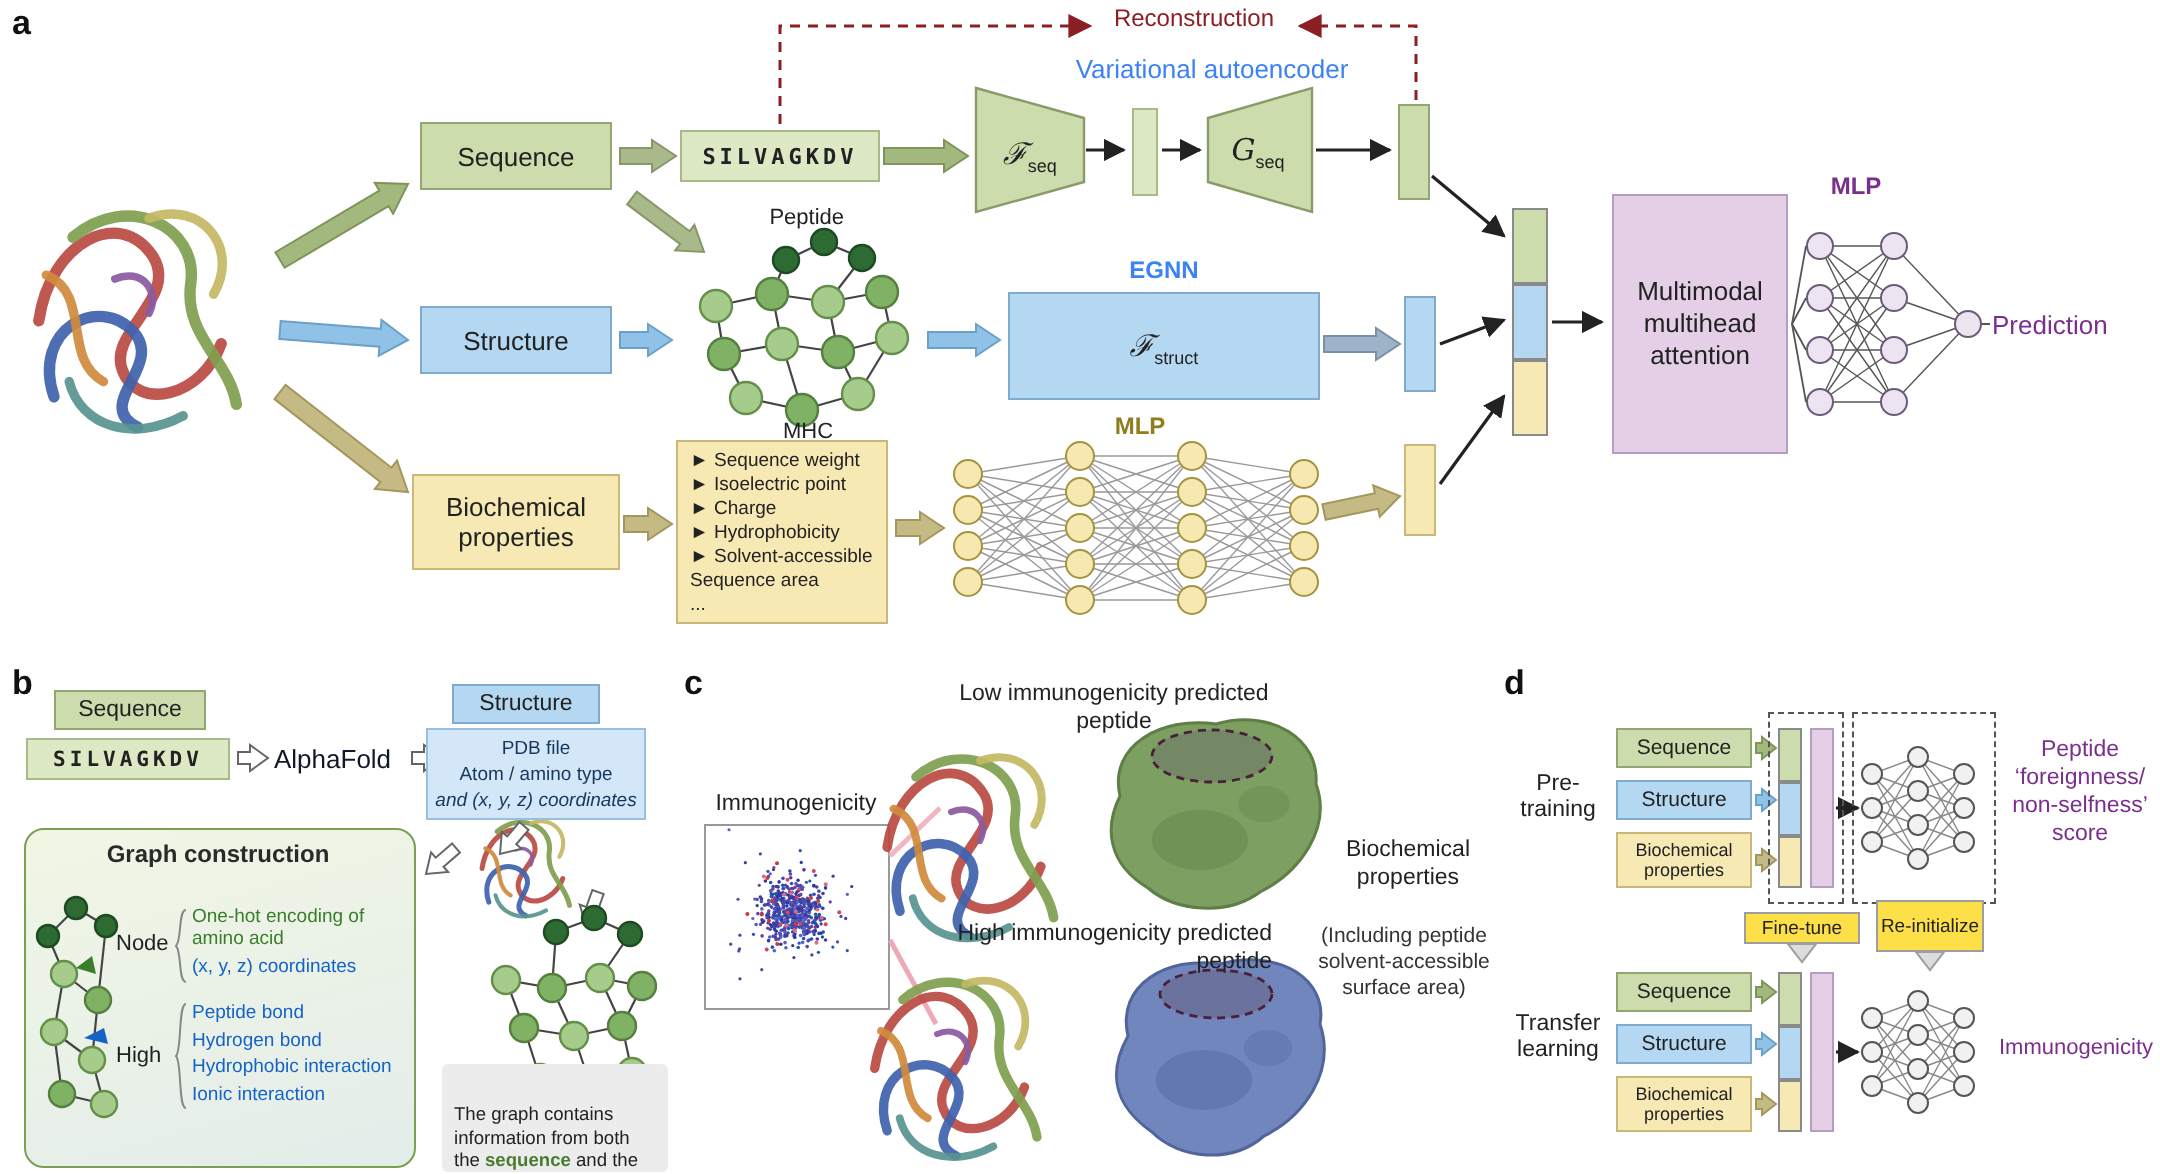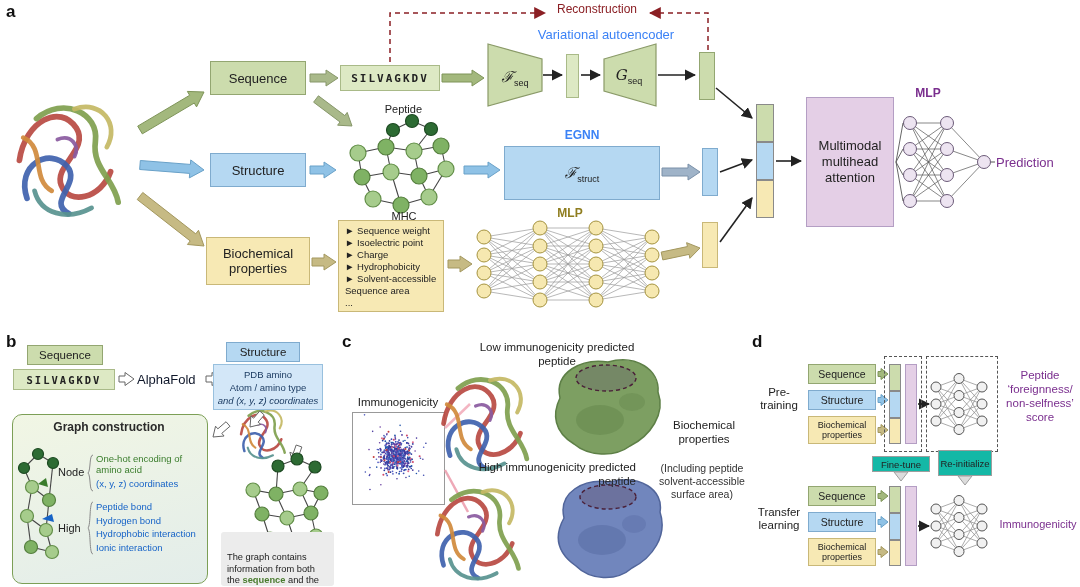"PDB amino" div { text: amino -> file }
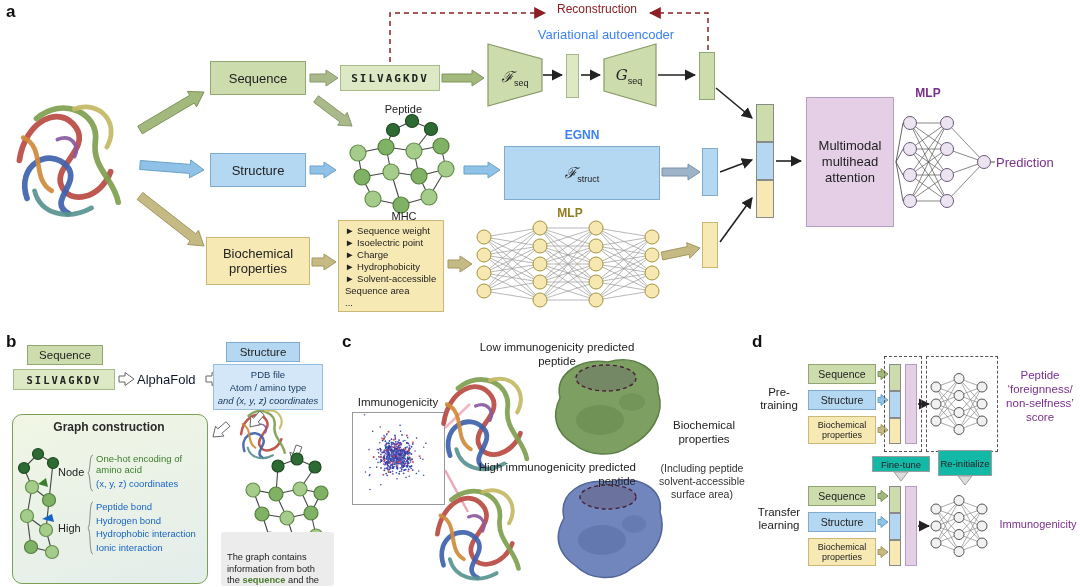"Fine-tune" .graybtn { background: #14b8a6 -> #fde047 }
